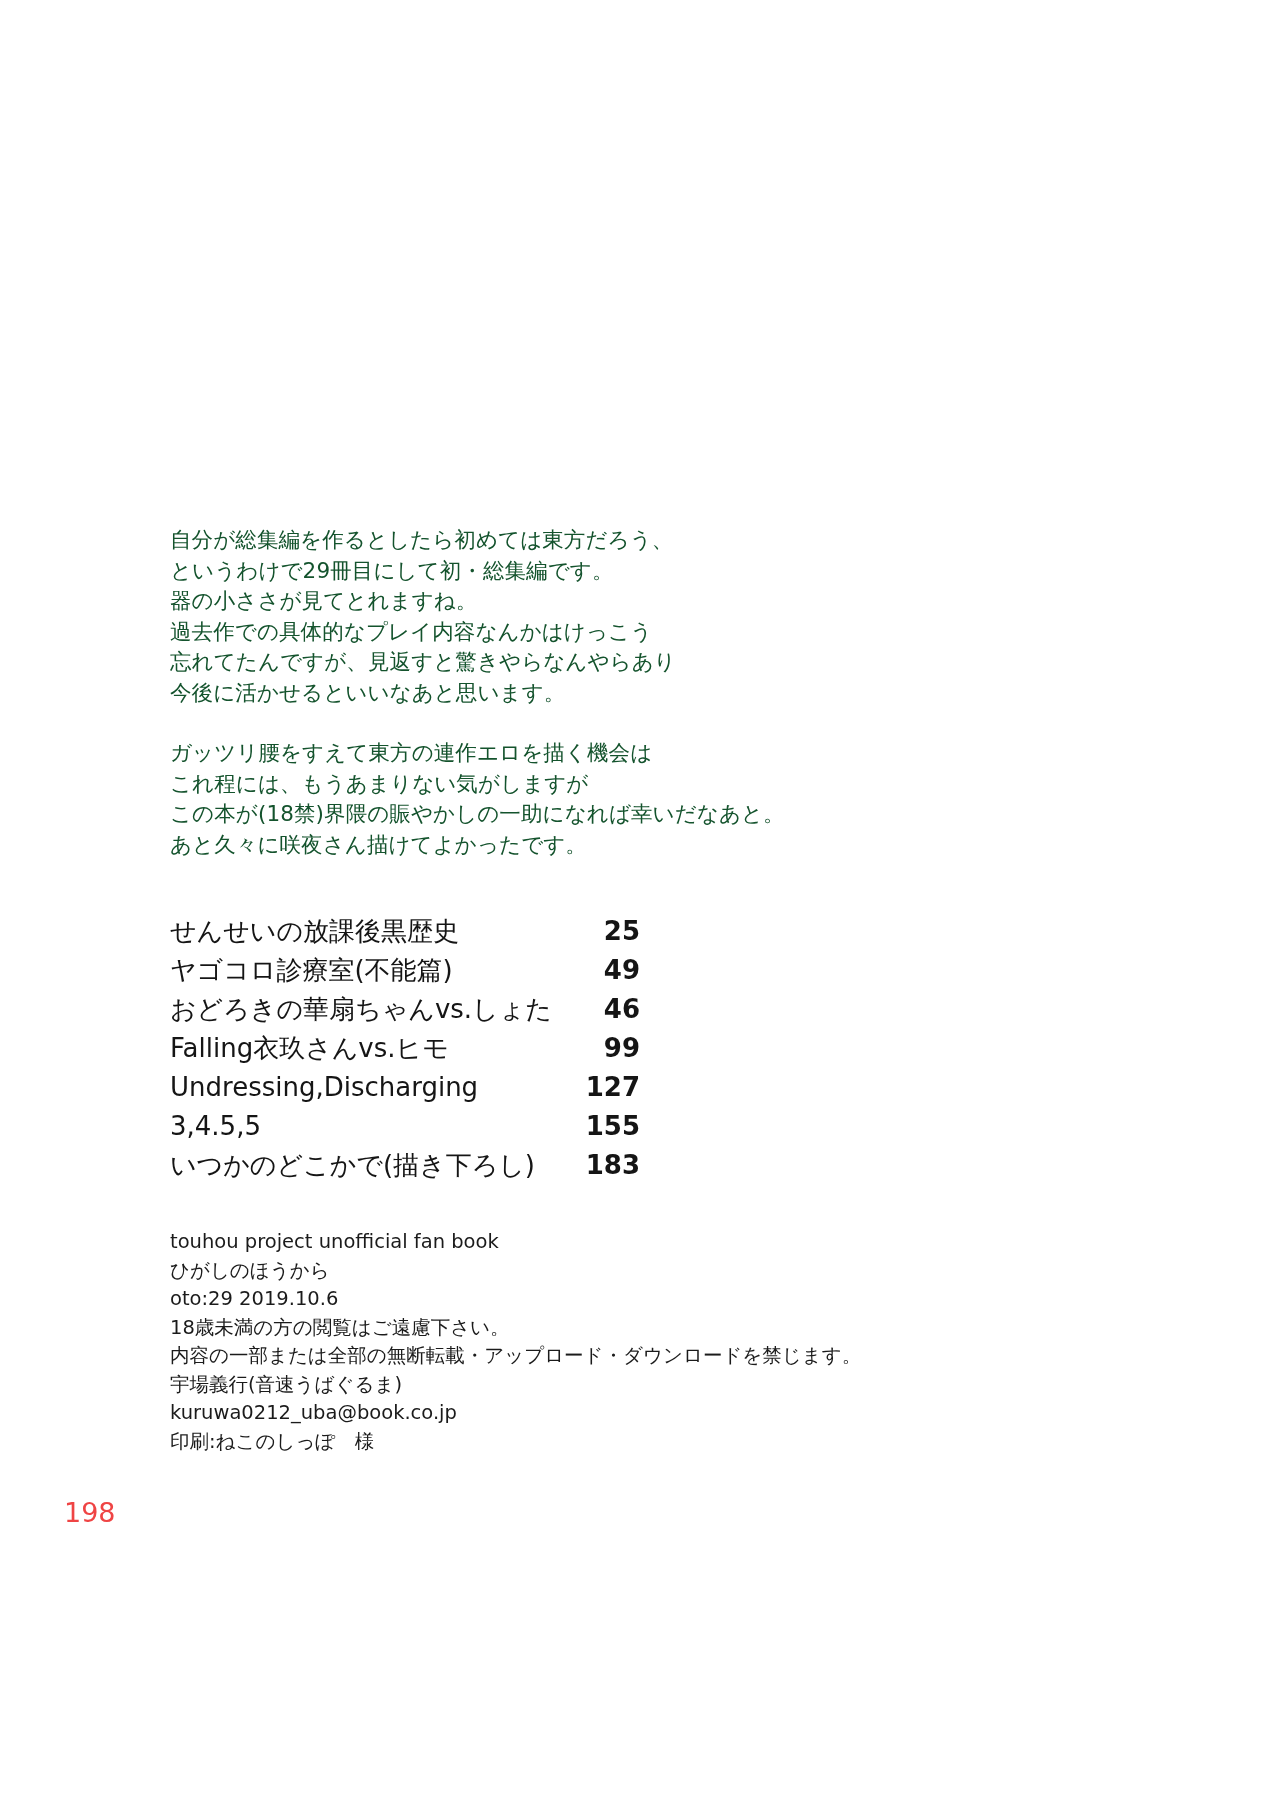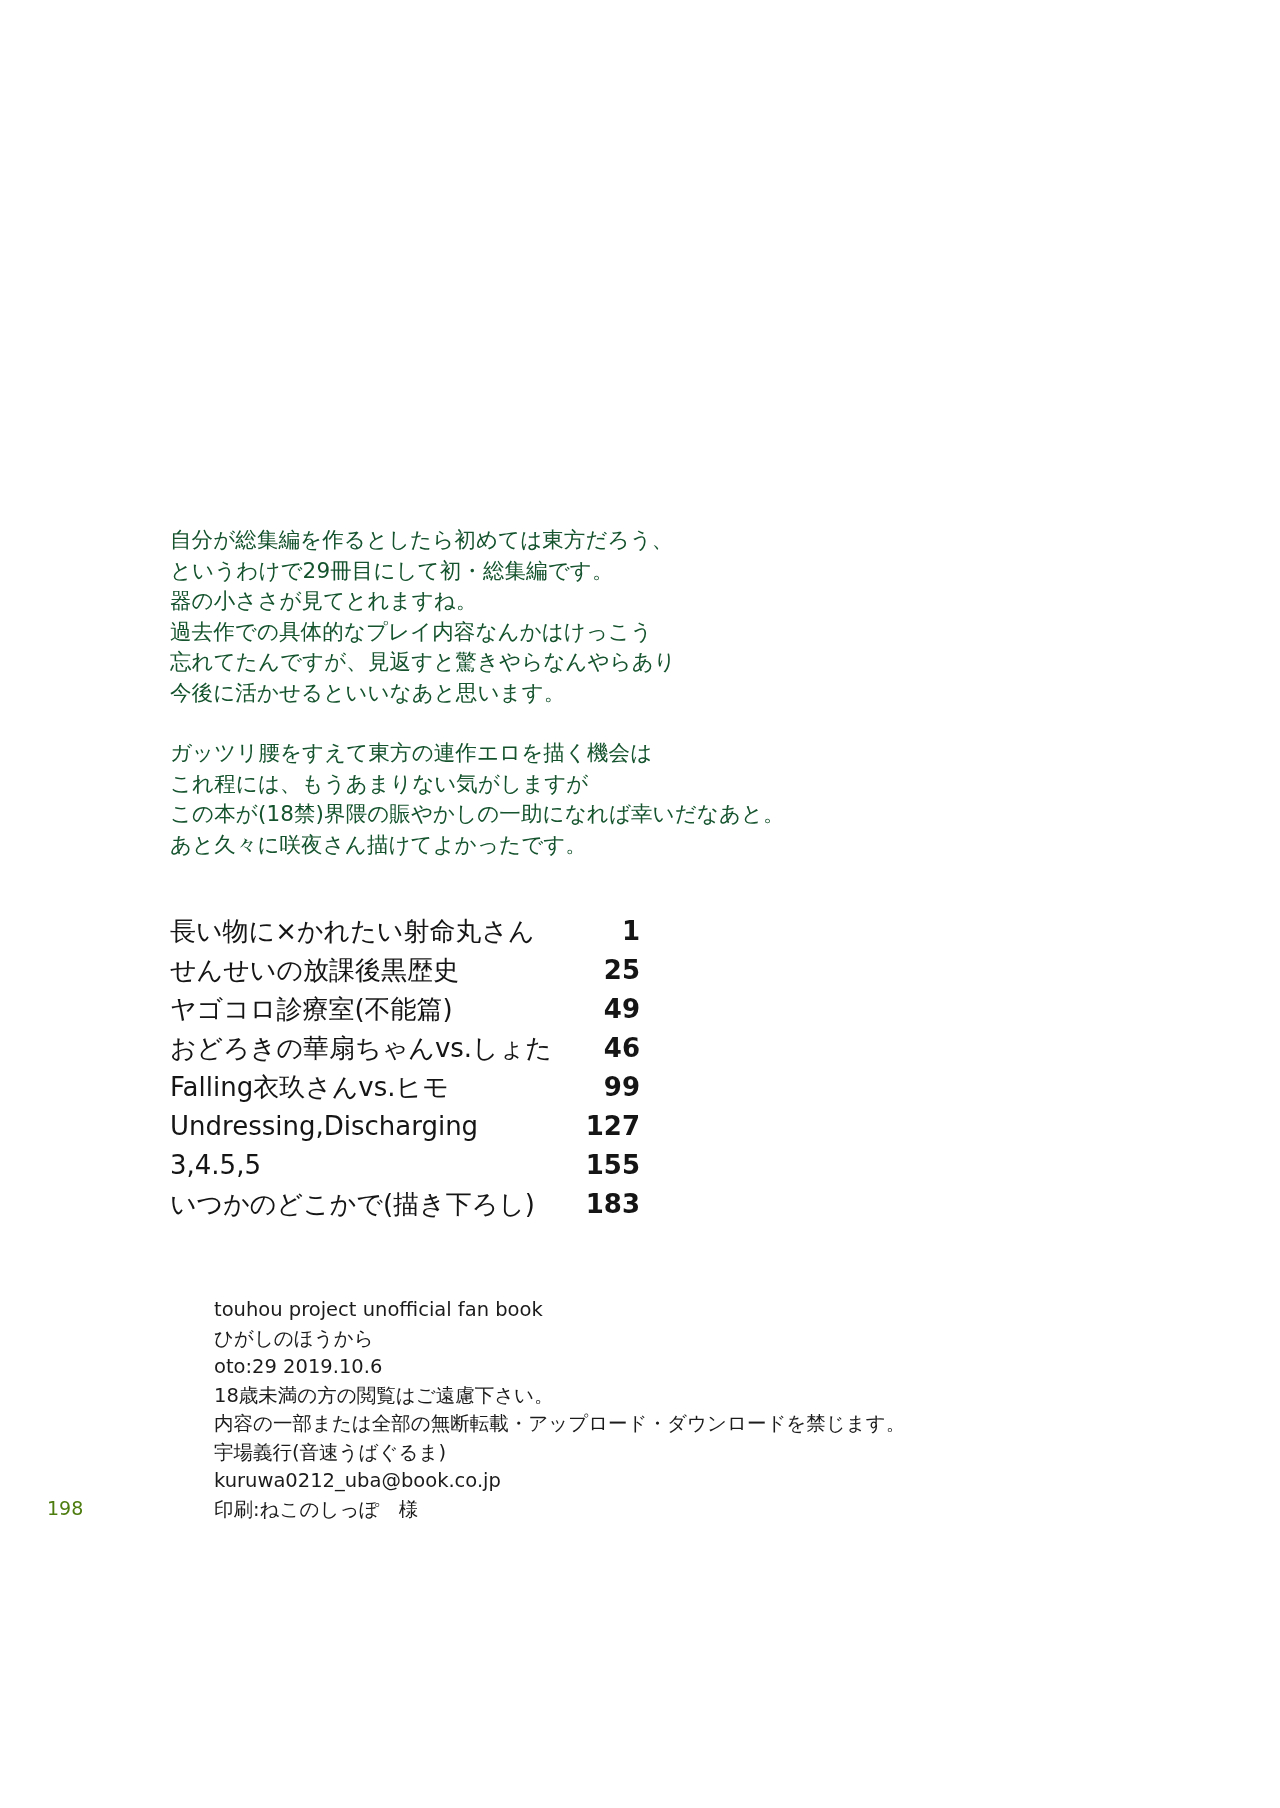"長い物に×かれたい射命丸さん" div.toc-row { html: <div> <div> <span>長い物に×かれたい射命丸さん</span> <span>1</span> </div> </div> -> none }
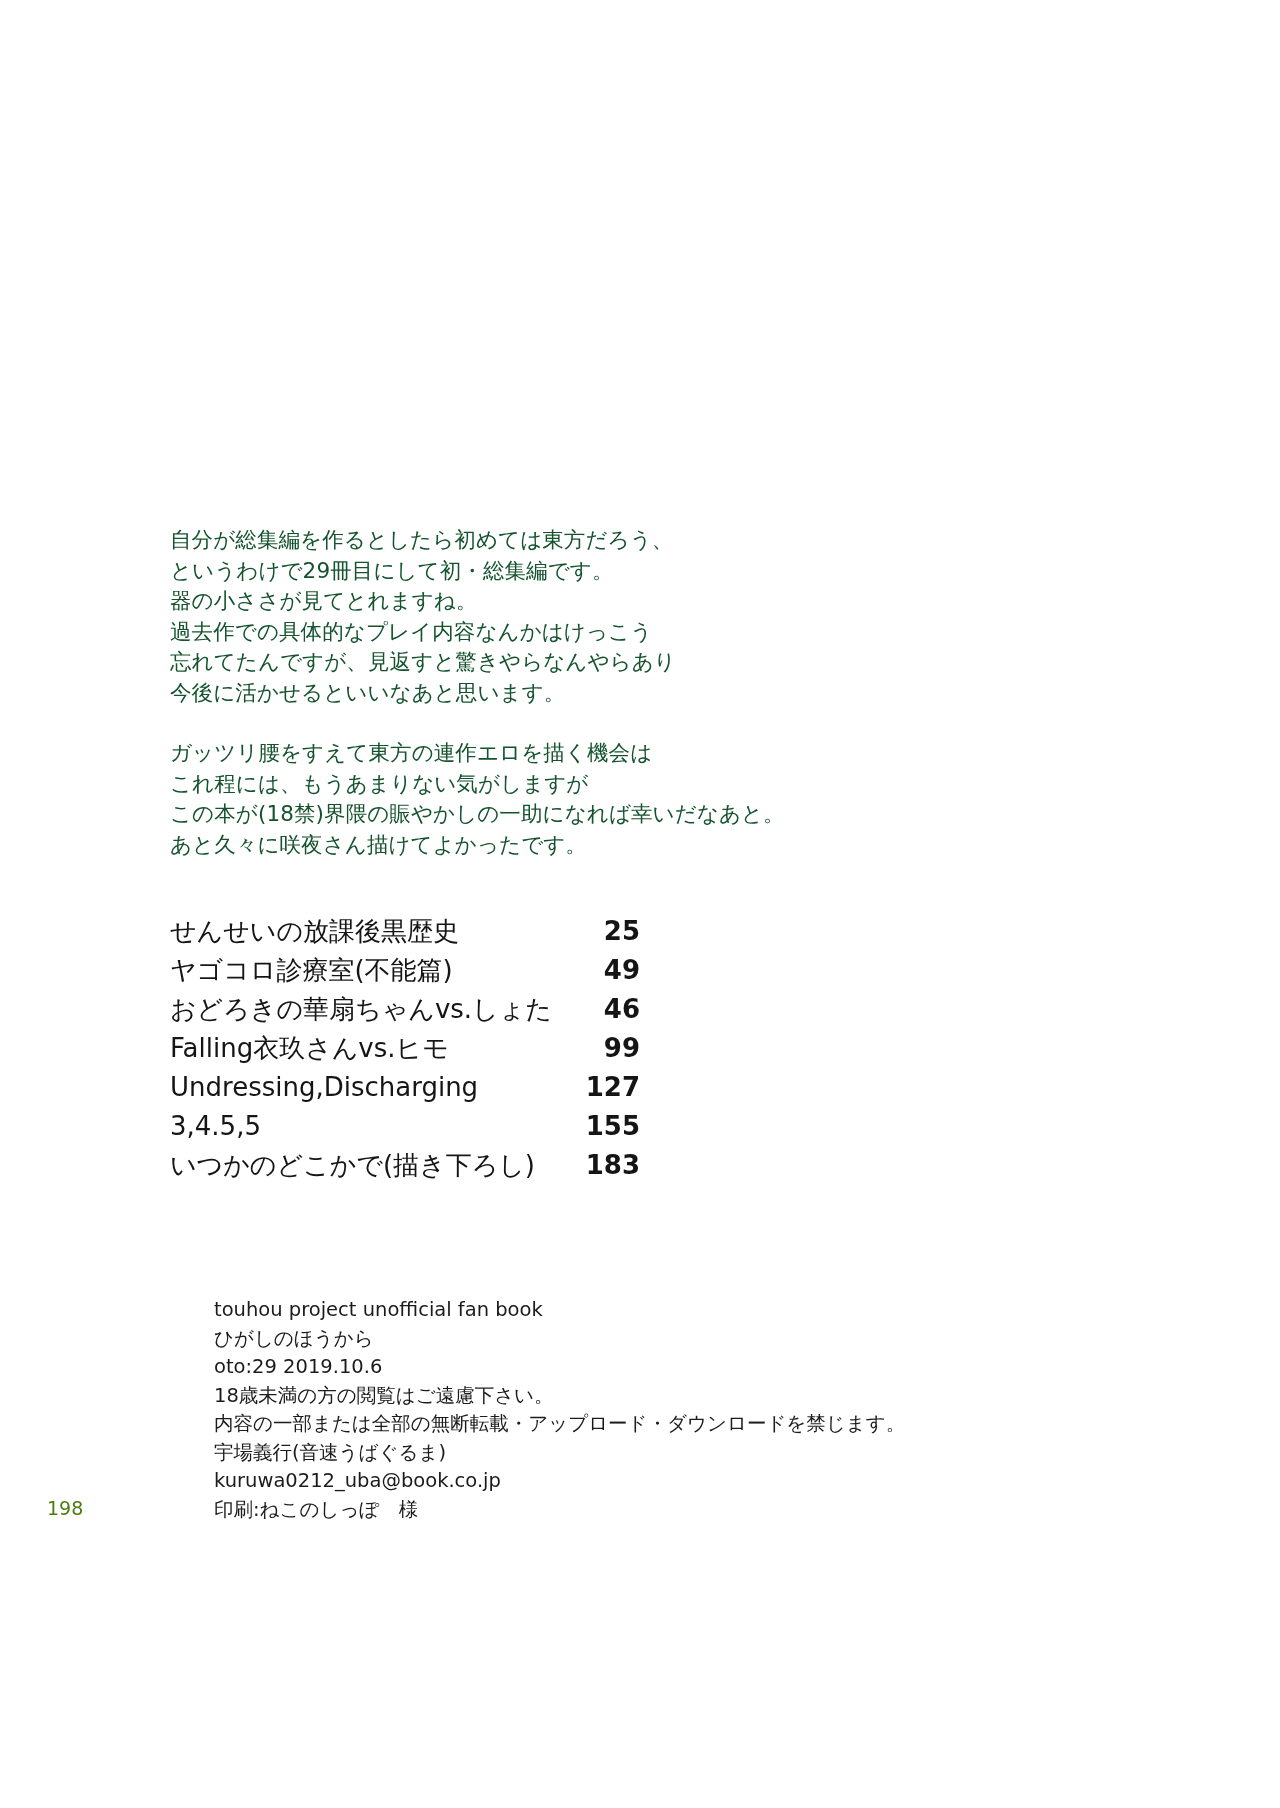"touhou project unofficial fan book" .colophon { margin-left: 44px -> none; top: 1296px -> 1228px }
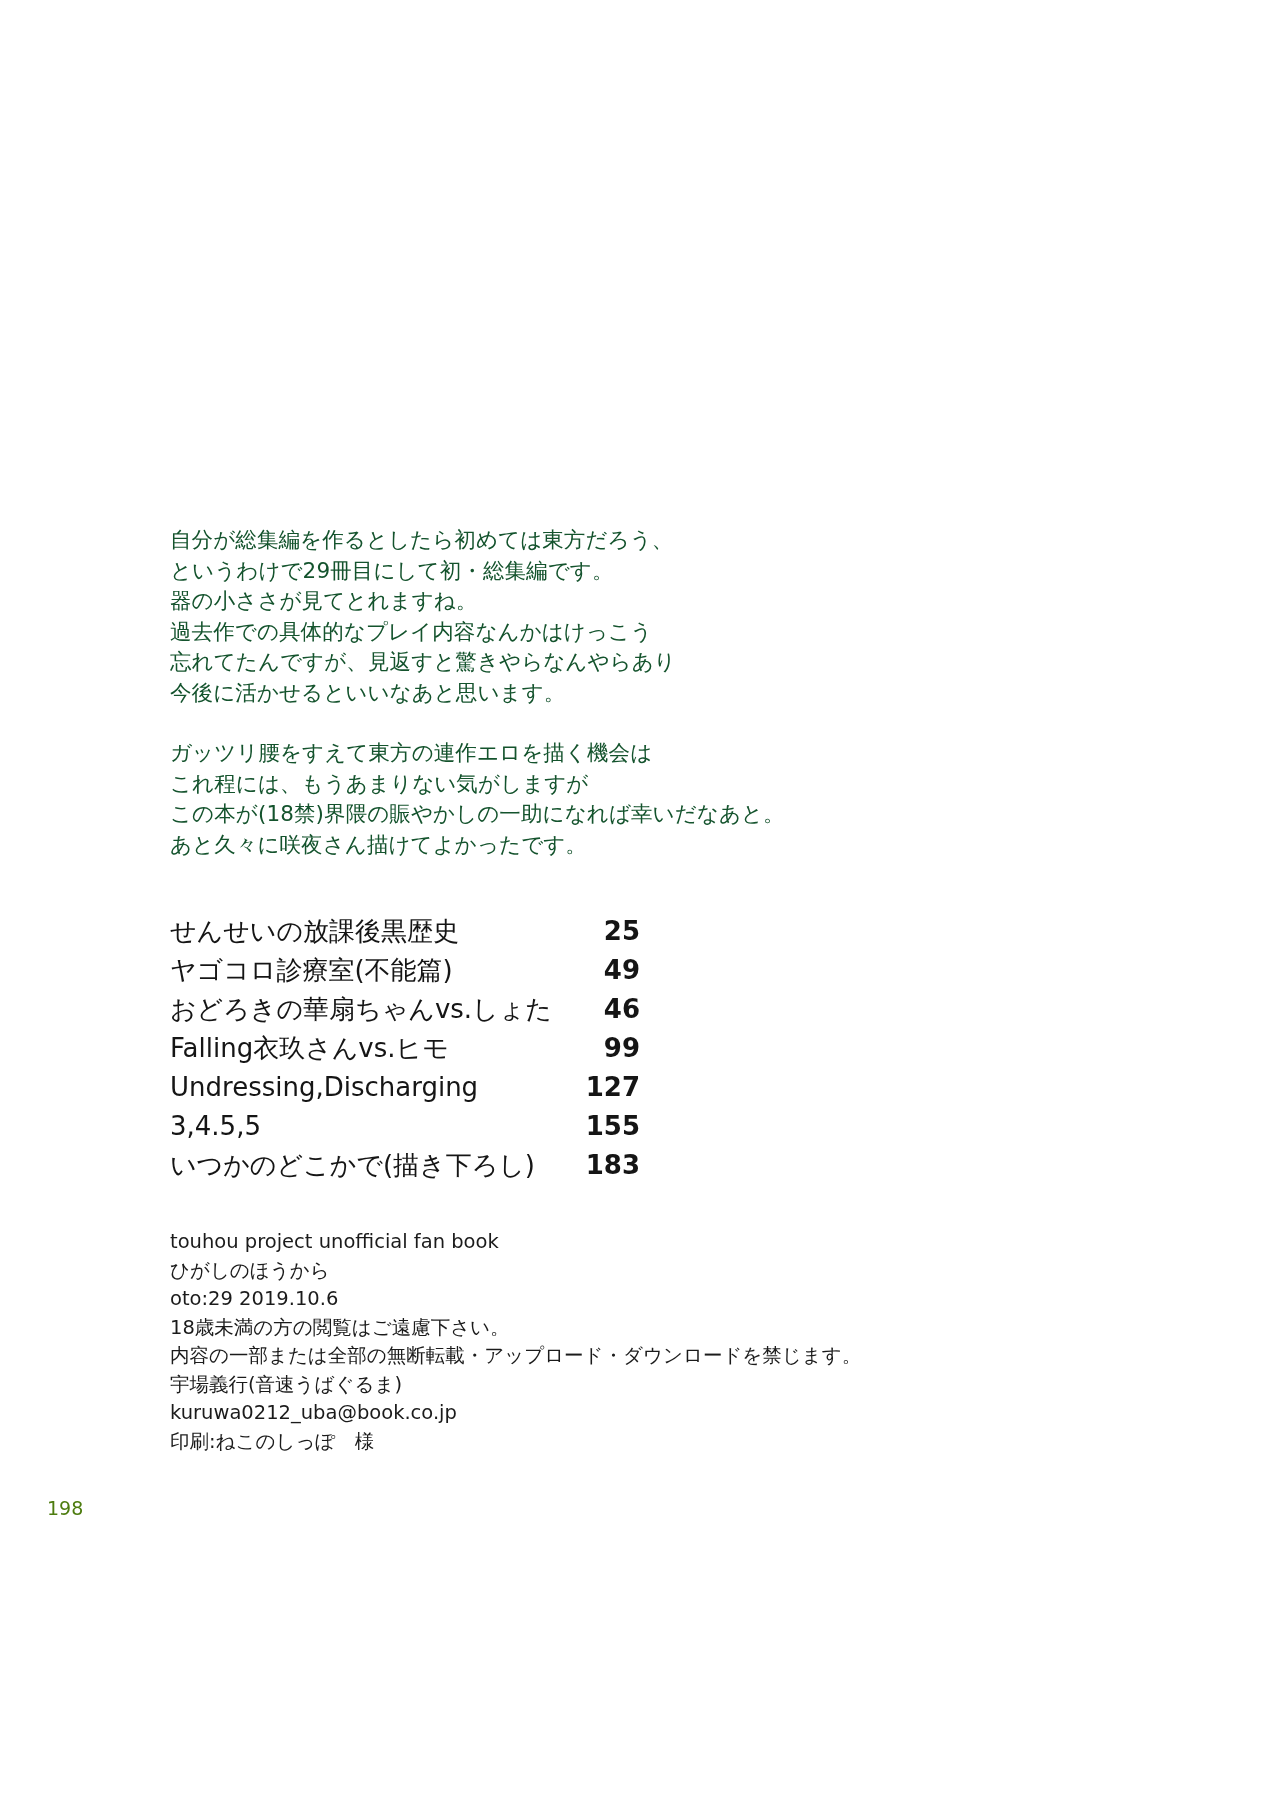"198" .folio { color: #4d7c0f -> #ef4444; font-size: 19px -> 27px; left: 47px -> 64px }
